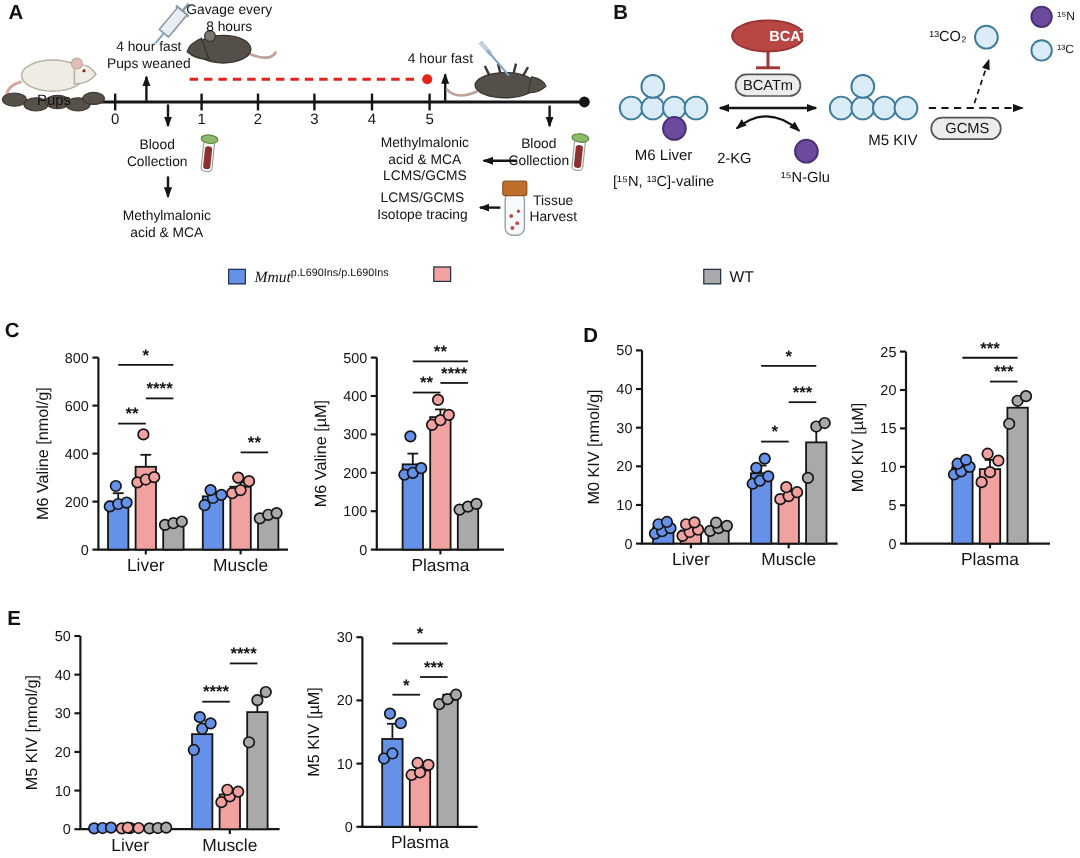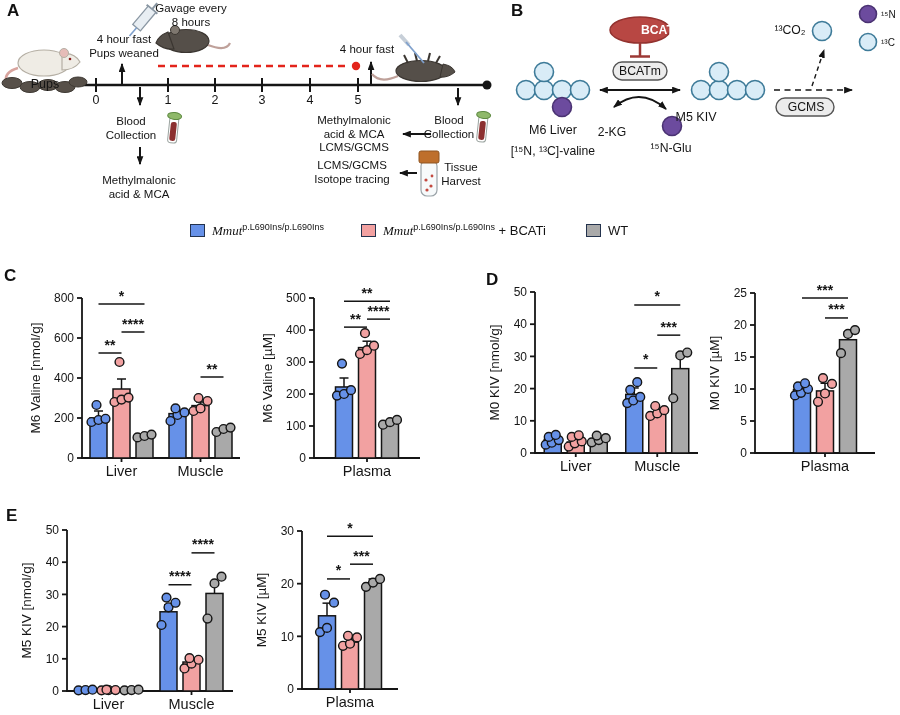"M5 KIV" div.ctr { left: 696px -> 744px }
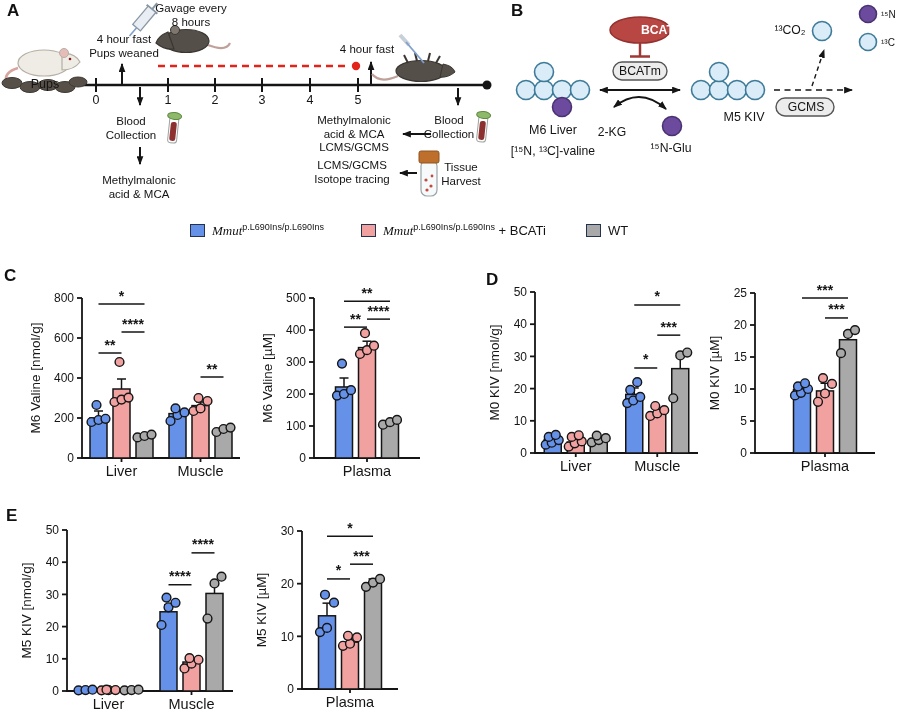"Mmutp.L690Ins/p.L690Ins + BCATi" span { html: <span><i>Mmut</i><sup>p.L690Ins/p.L690Ins</sup><span> + BCATi</span></span> -> none }
